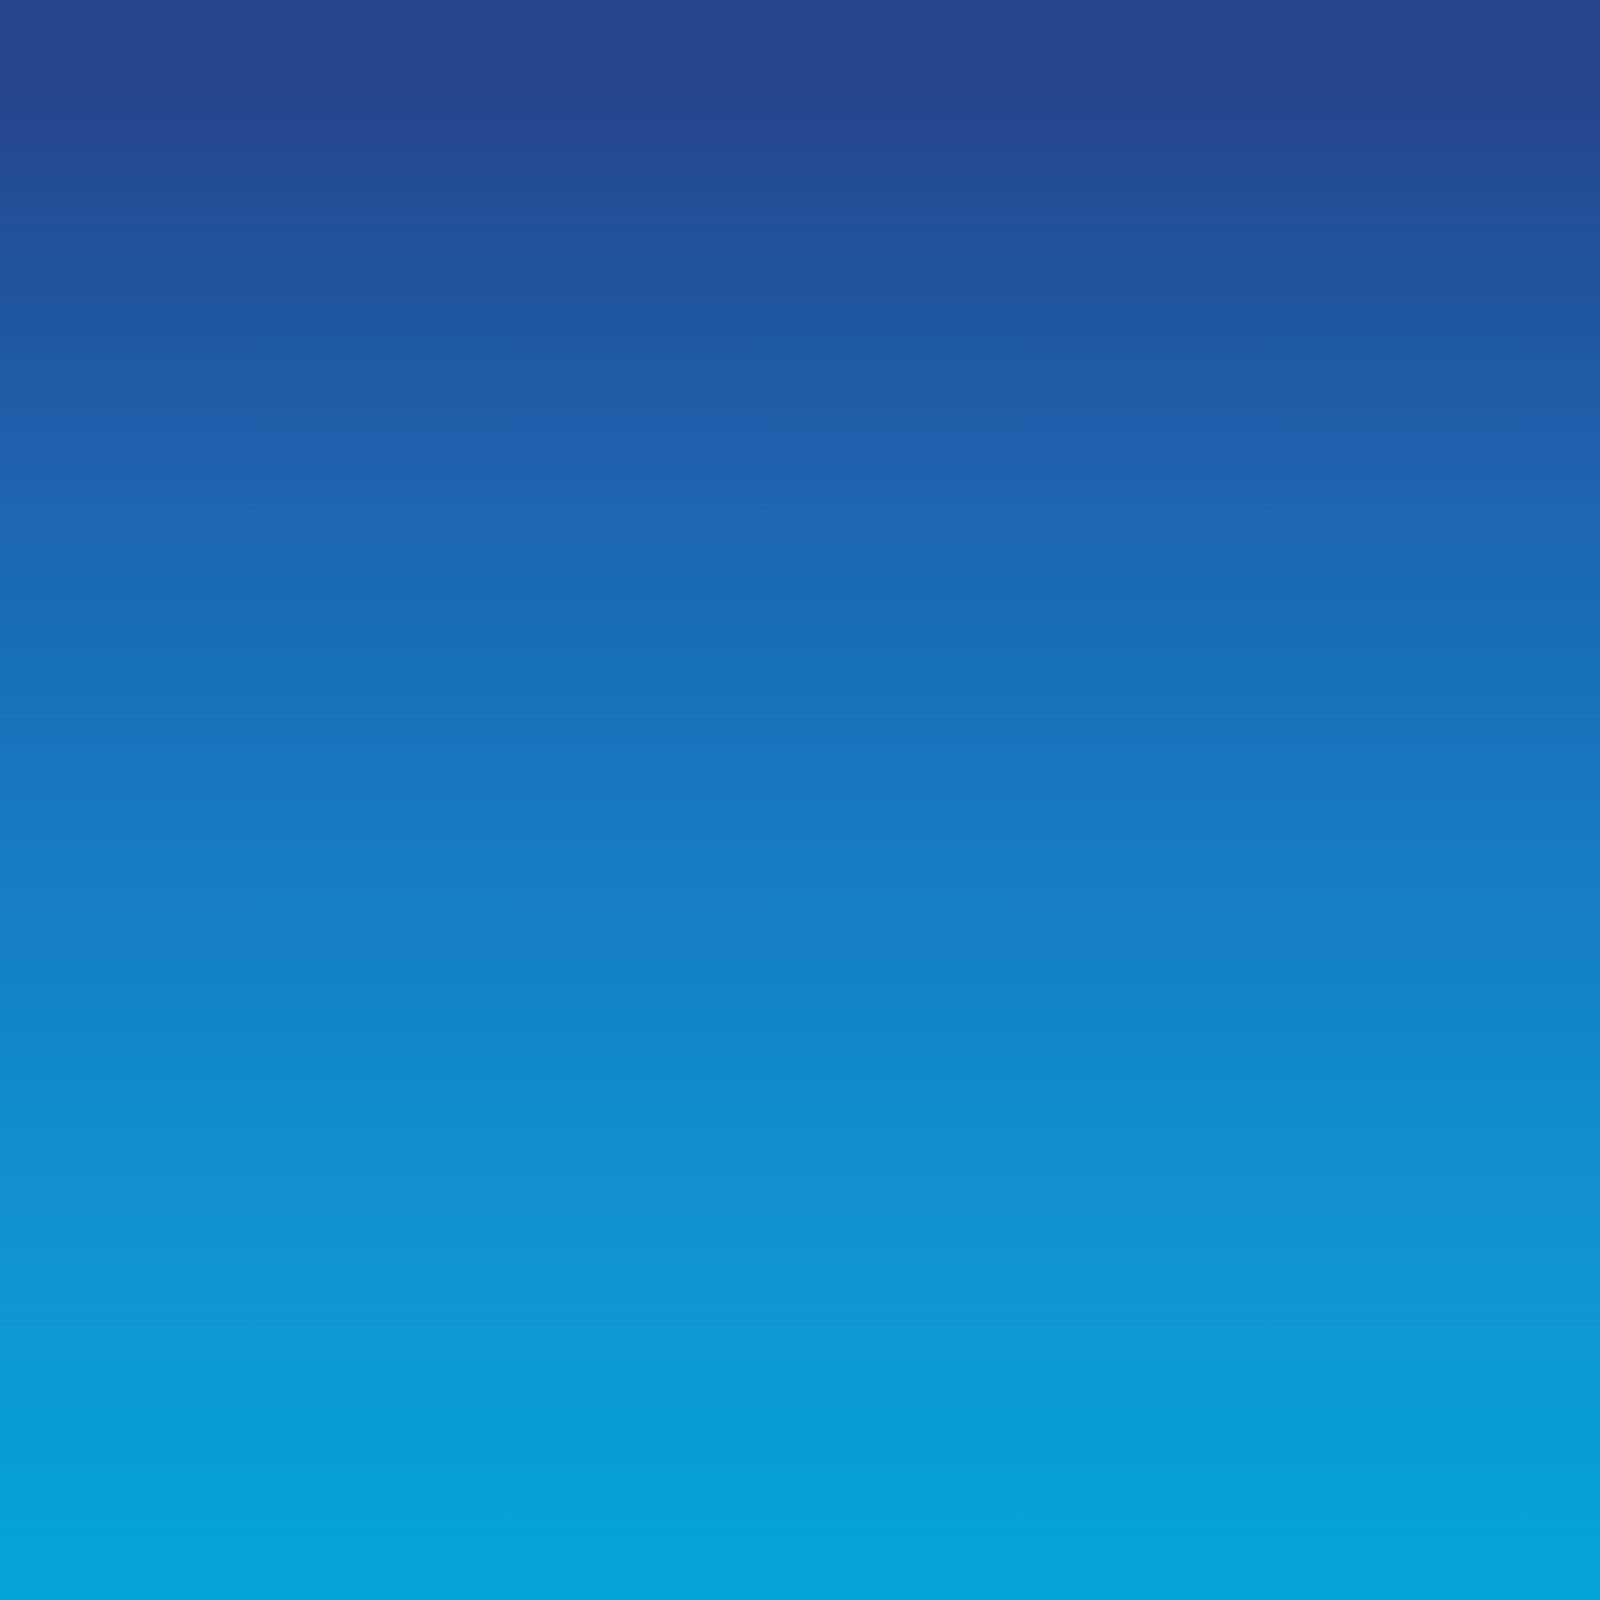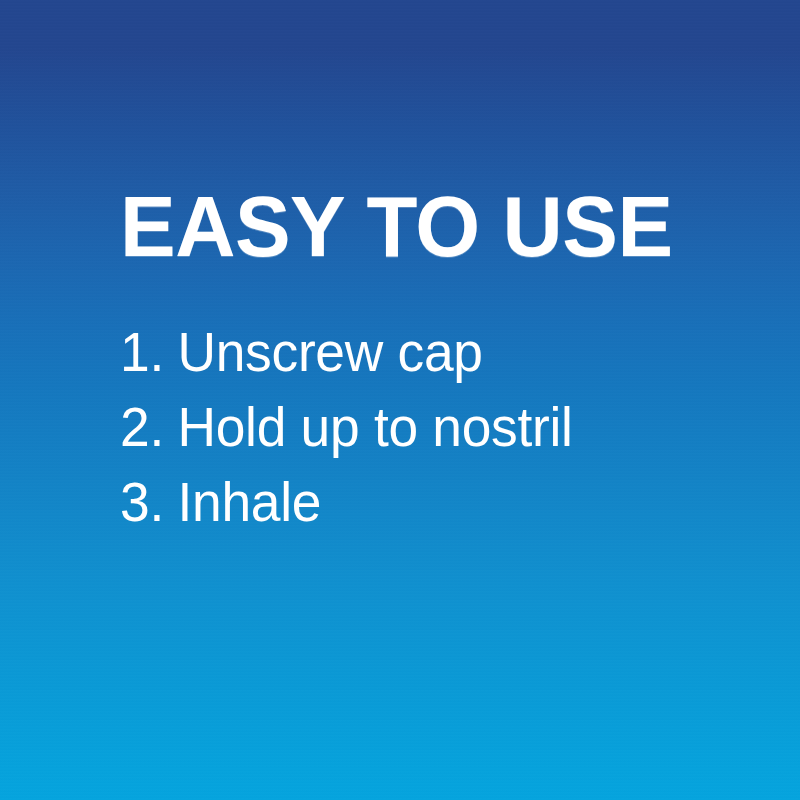"EASY TO USE" div { html: <div> <h1>EASY TO USE</h1> <ol> <li> <span>1.</span> <span>Unscrew cap</span> </li> <li> <span>2.</span> <span>Hold up to nostril</span> </li> <li> <span>3.</span> <span>Inhale</span> </li> </ol> </div> -> none }
